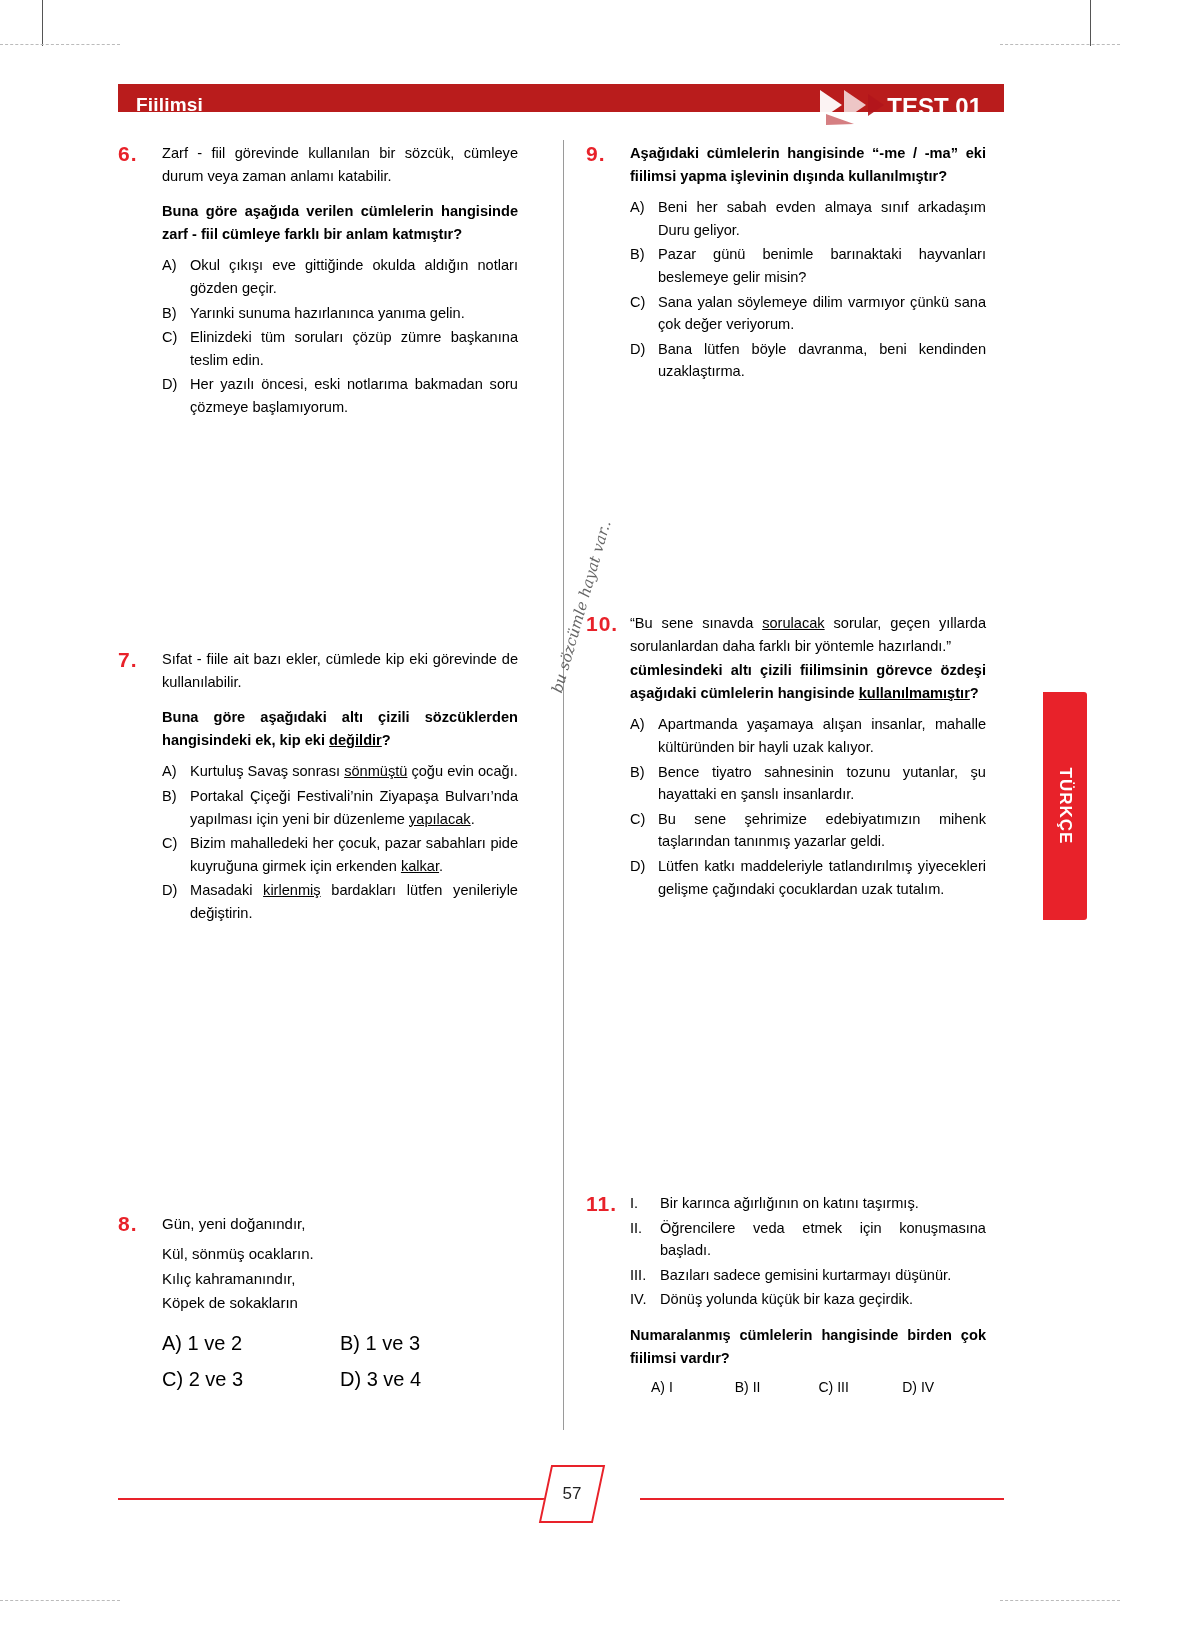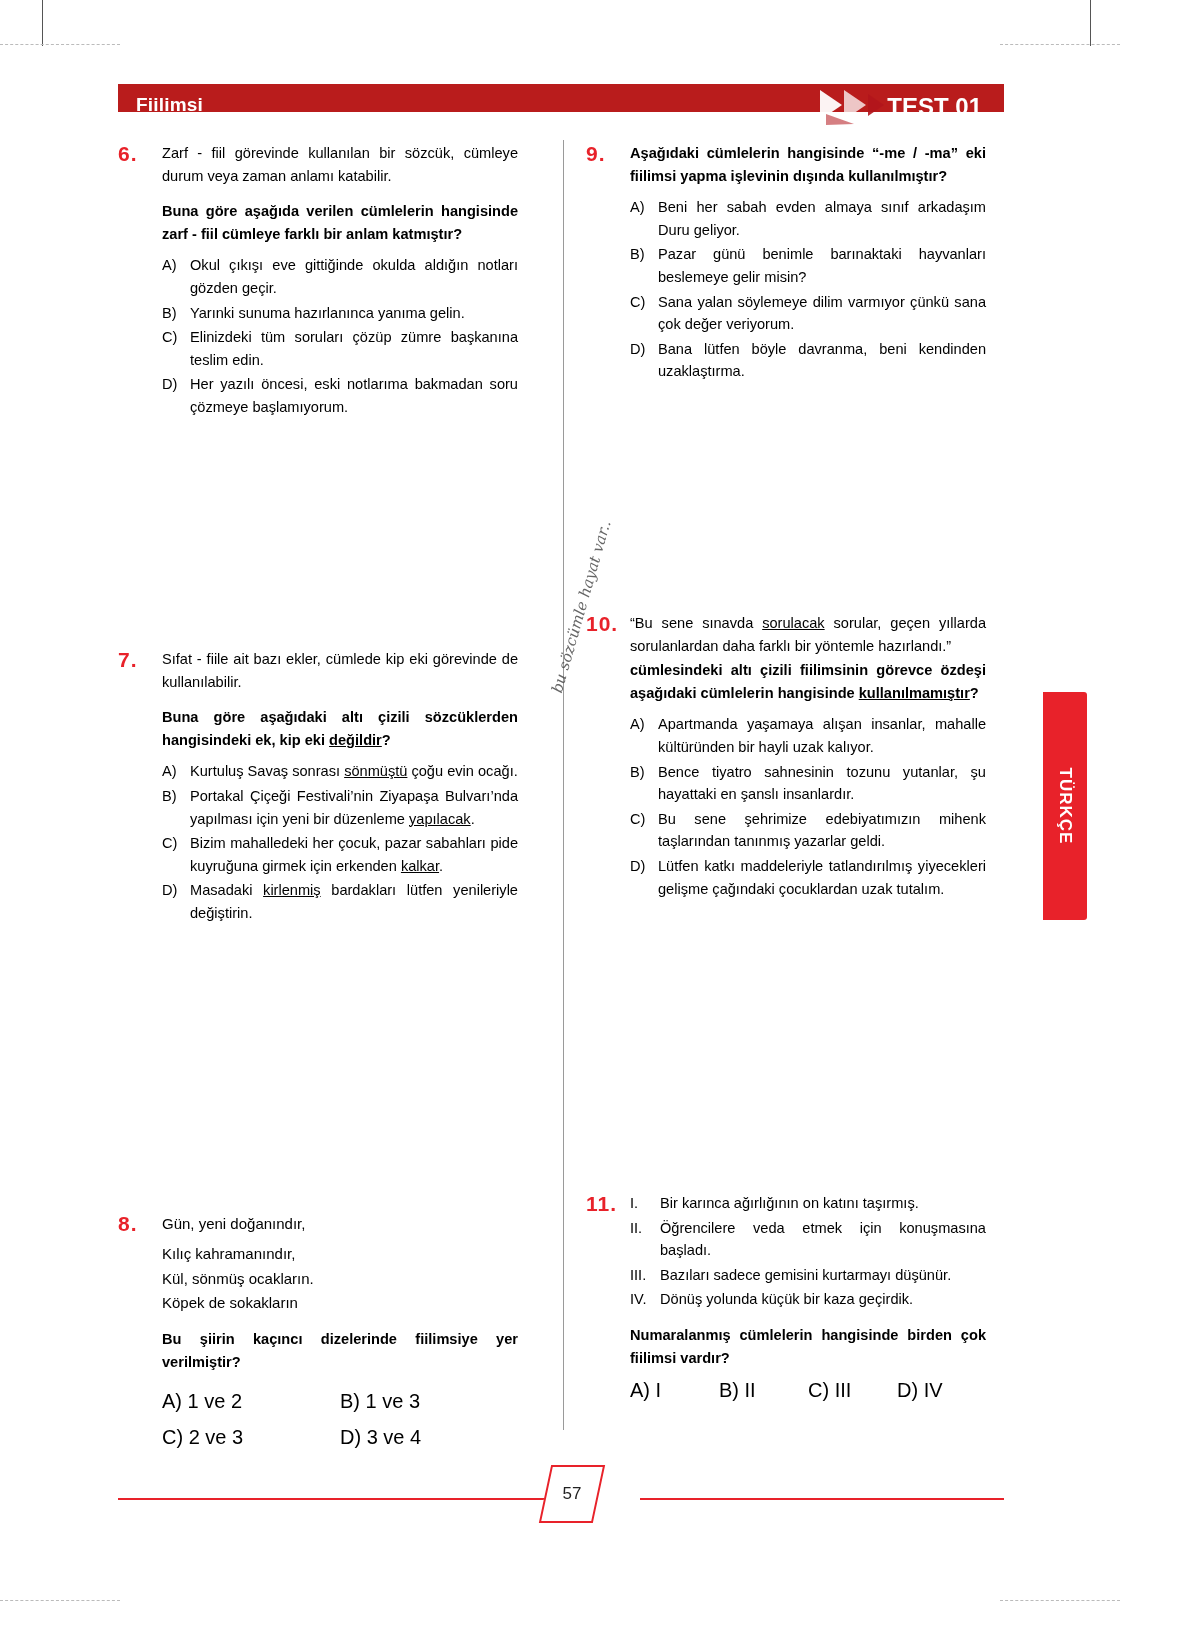"Kılıç kahramanındır," div { order: before "Kül, sönmüş ocakların." -> after "Kül, sönmüş ocakların." }
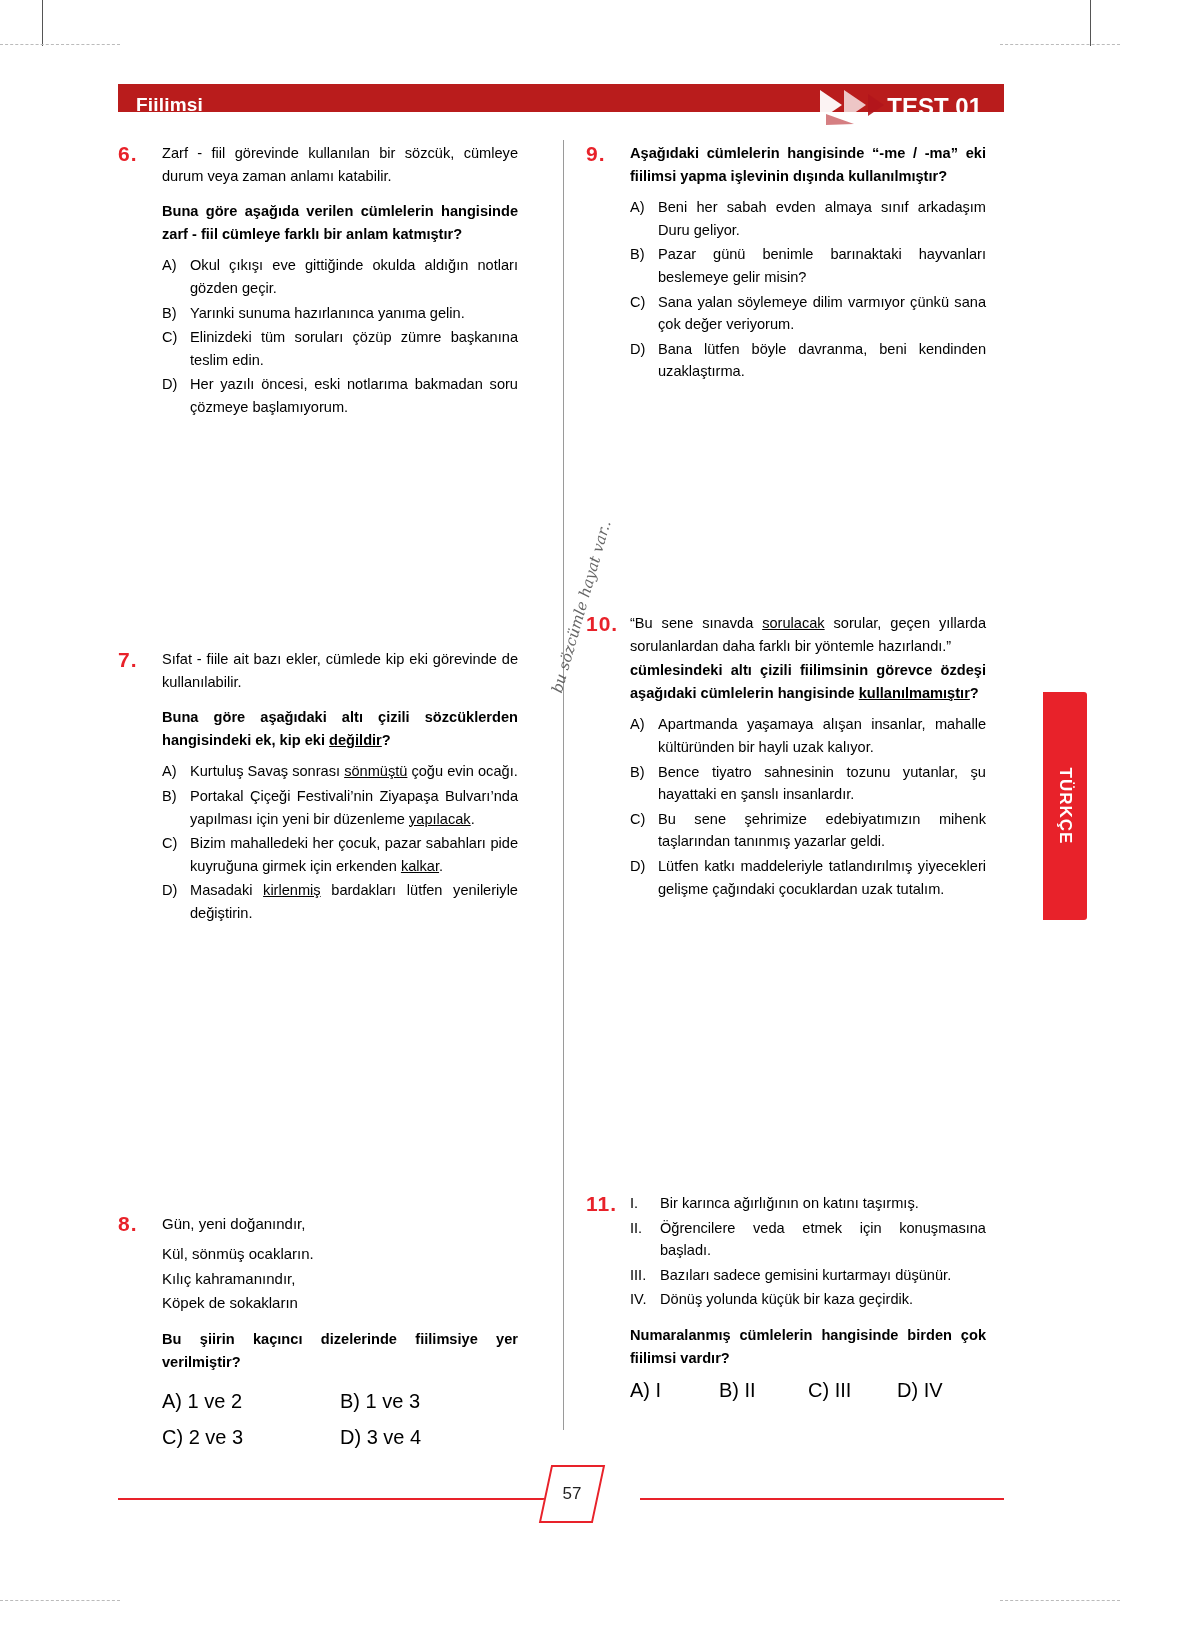"Bu şiirin kaçıncı dizelerinde fiilimsiye" div.qbody { html: <div>Bu şiirin kaçıncı dizelerinde fiilimsiye yer verilmiştir?</div> -> none }
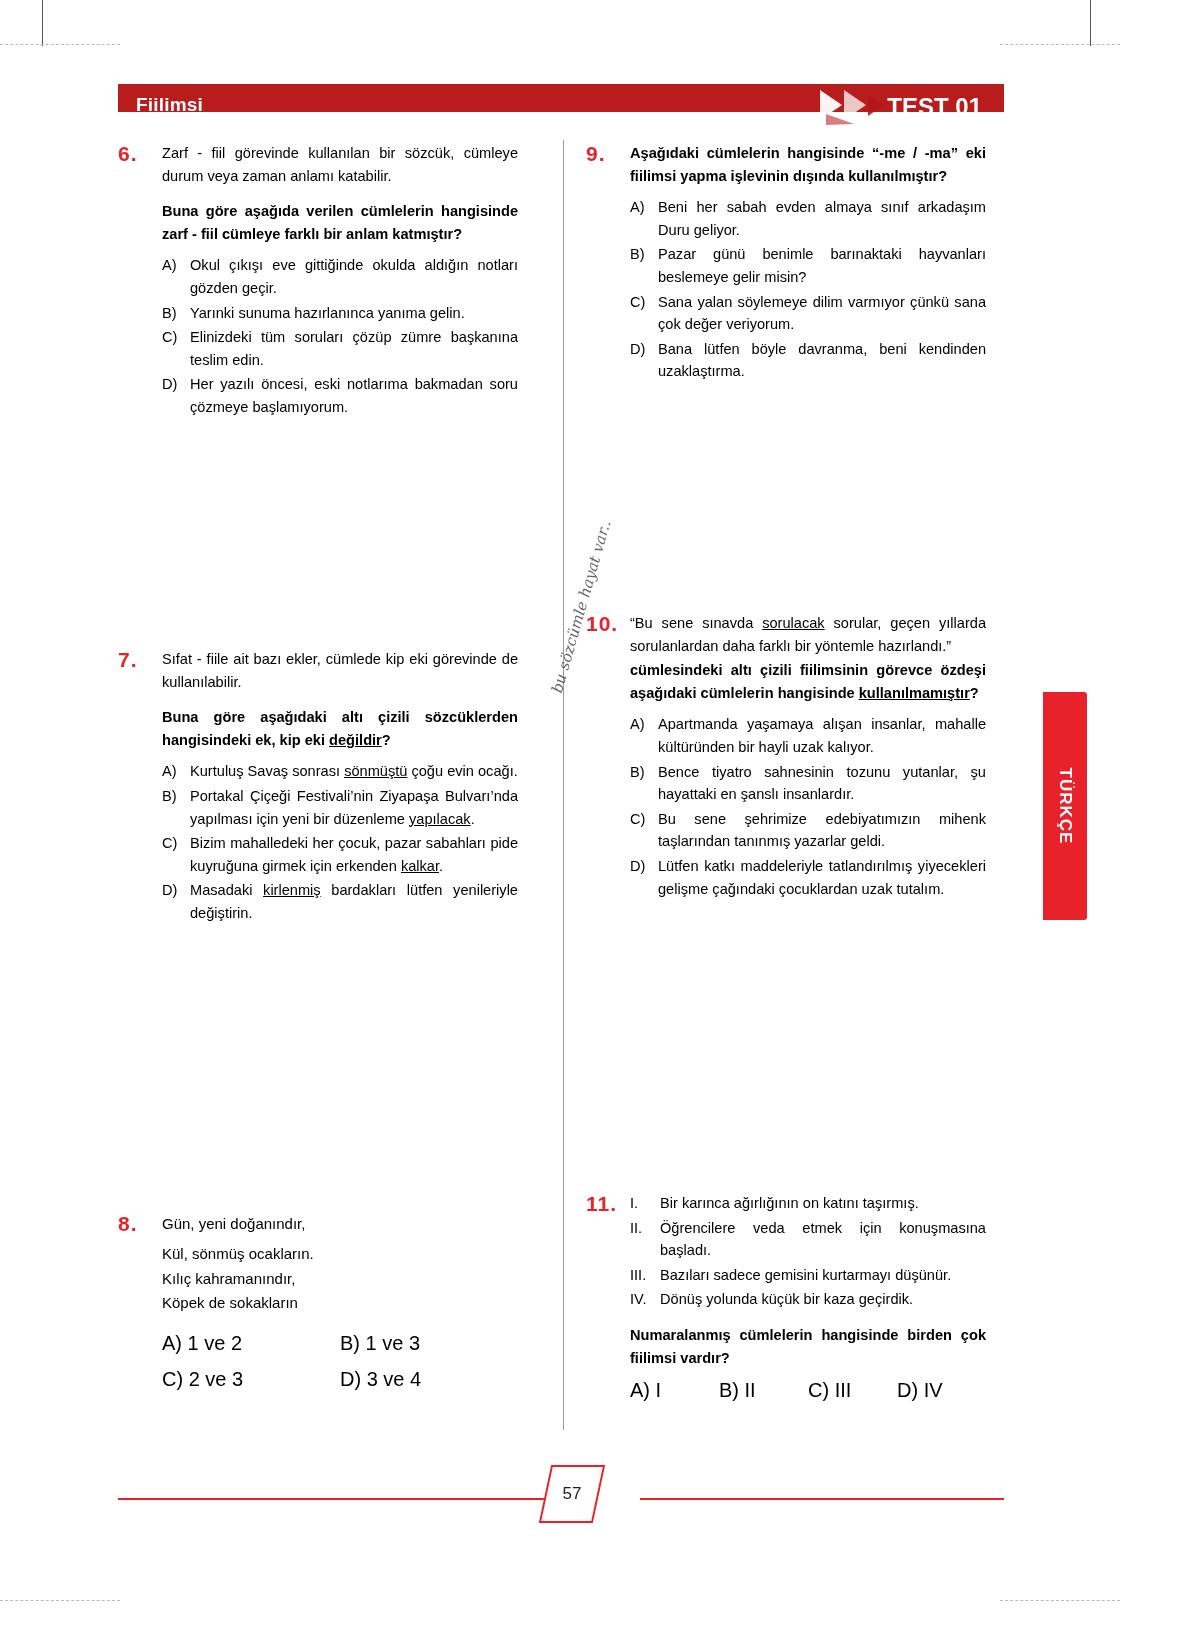"A) I" .opts-row-4 { font-size: 20px -> 14px; margin-left: 44px -> 65px }
